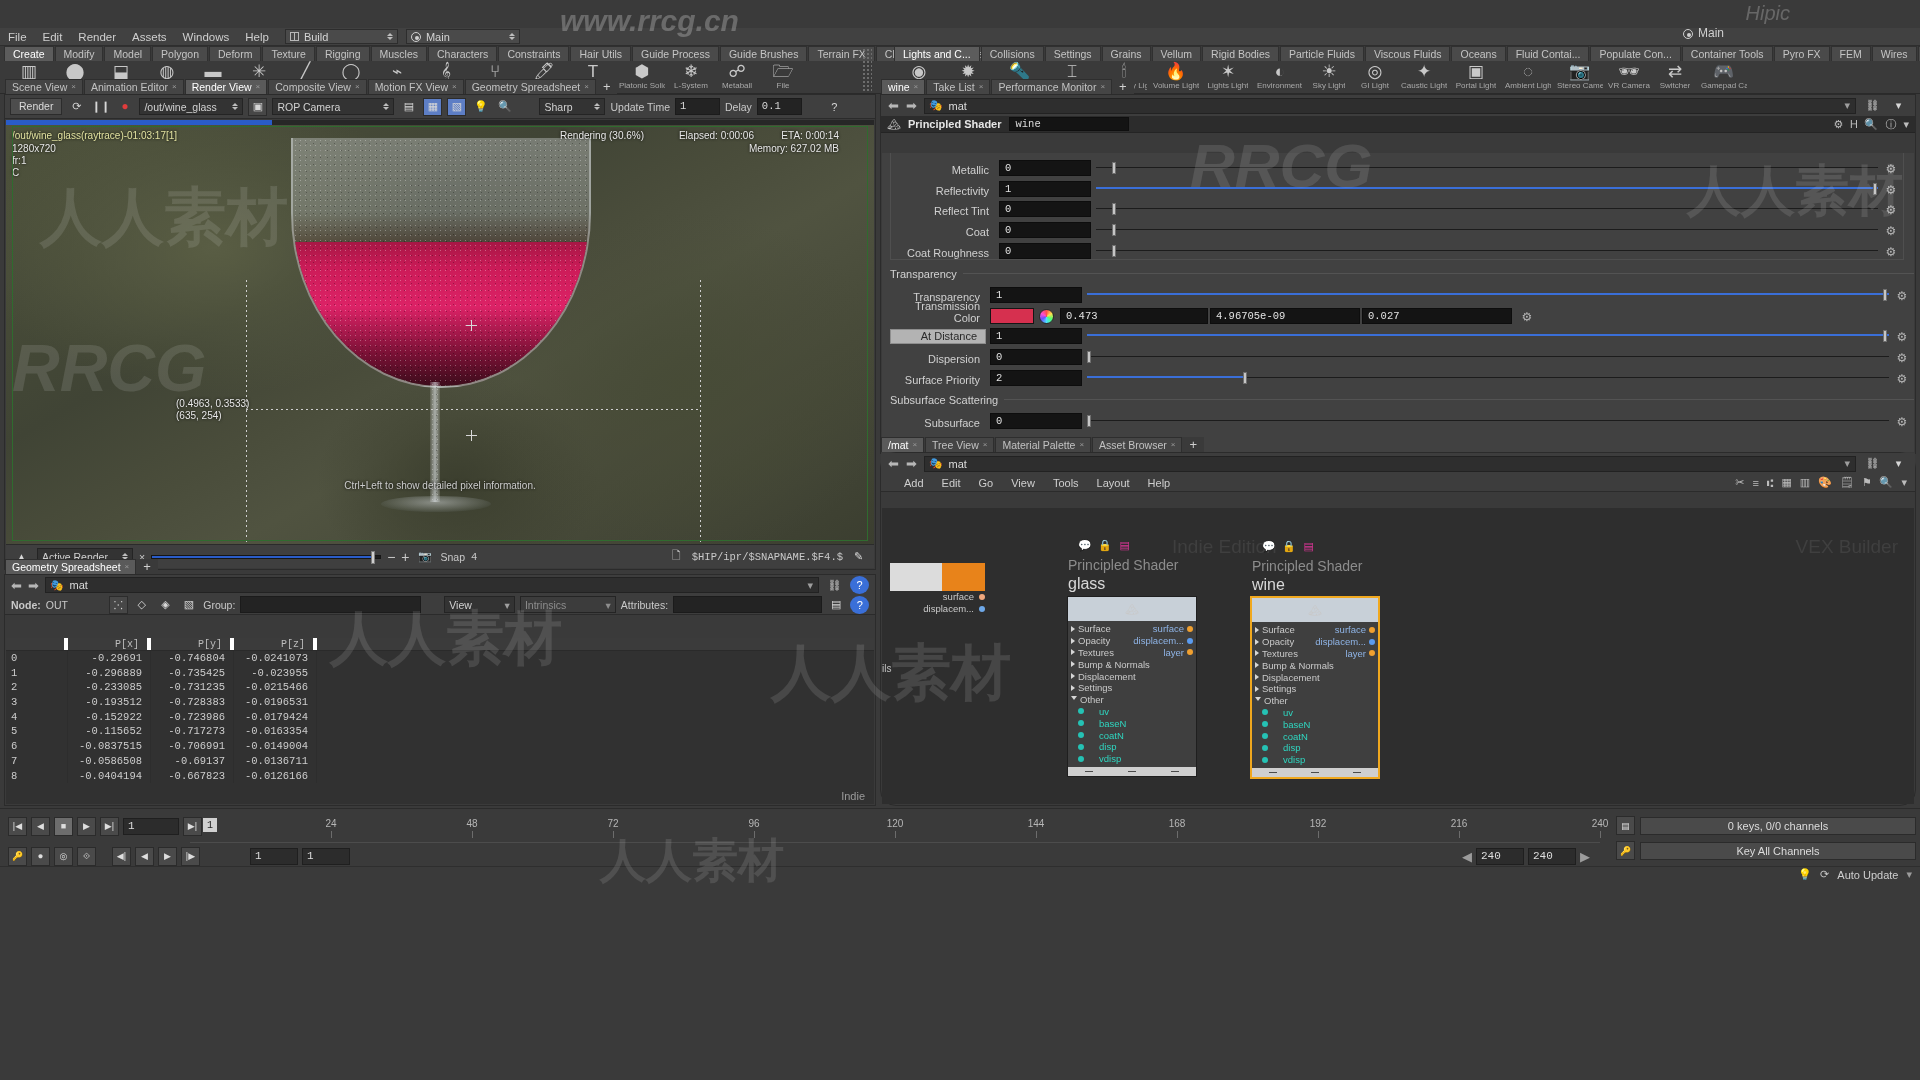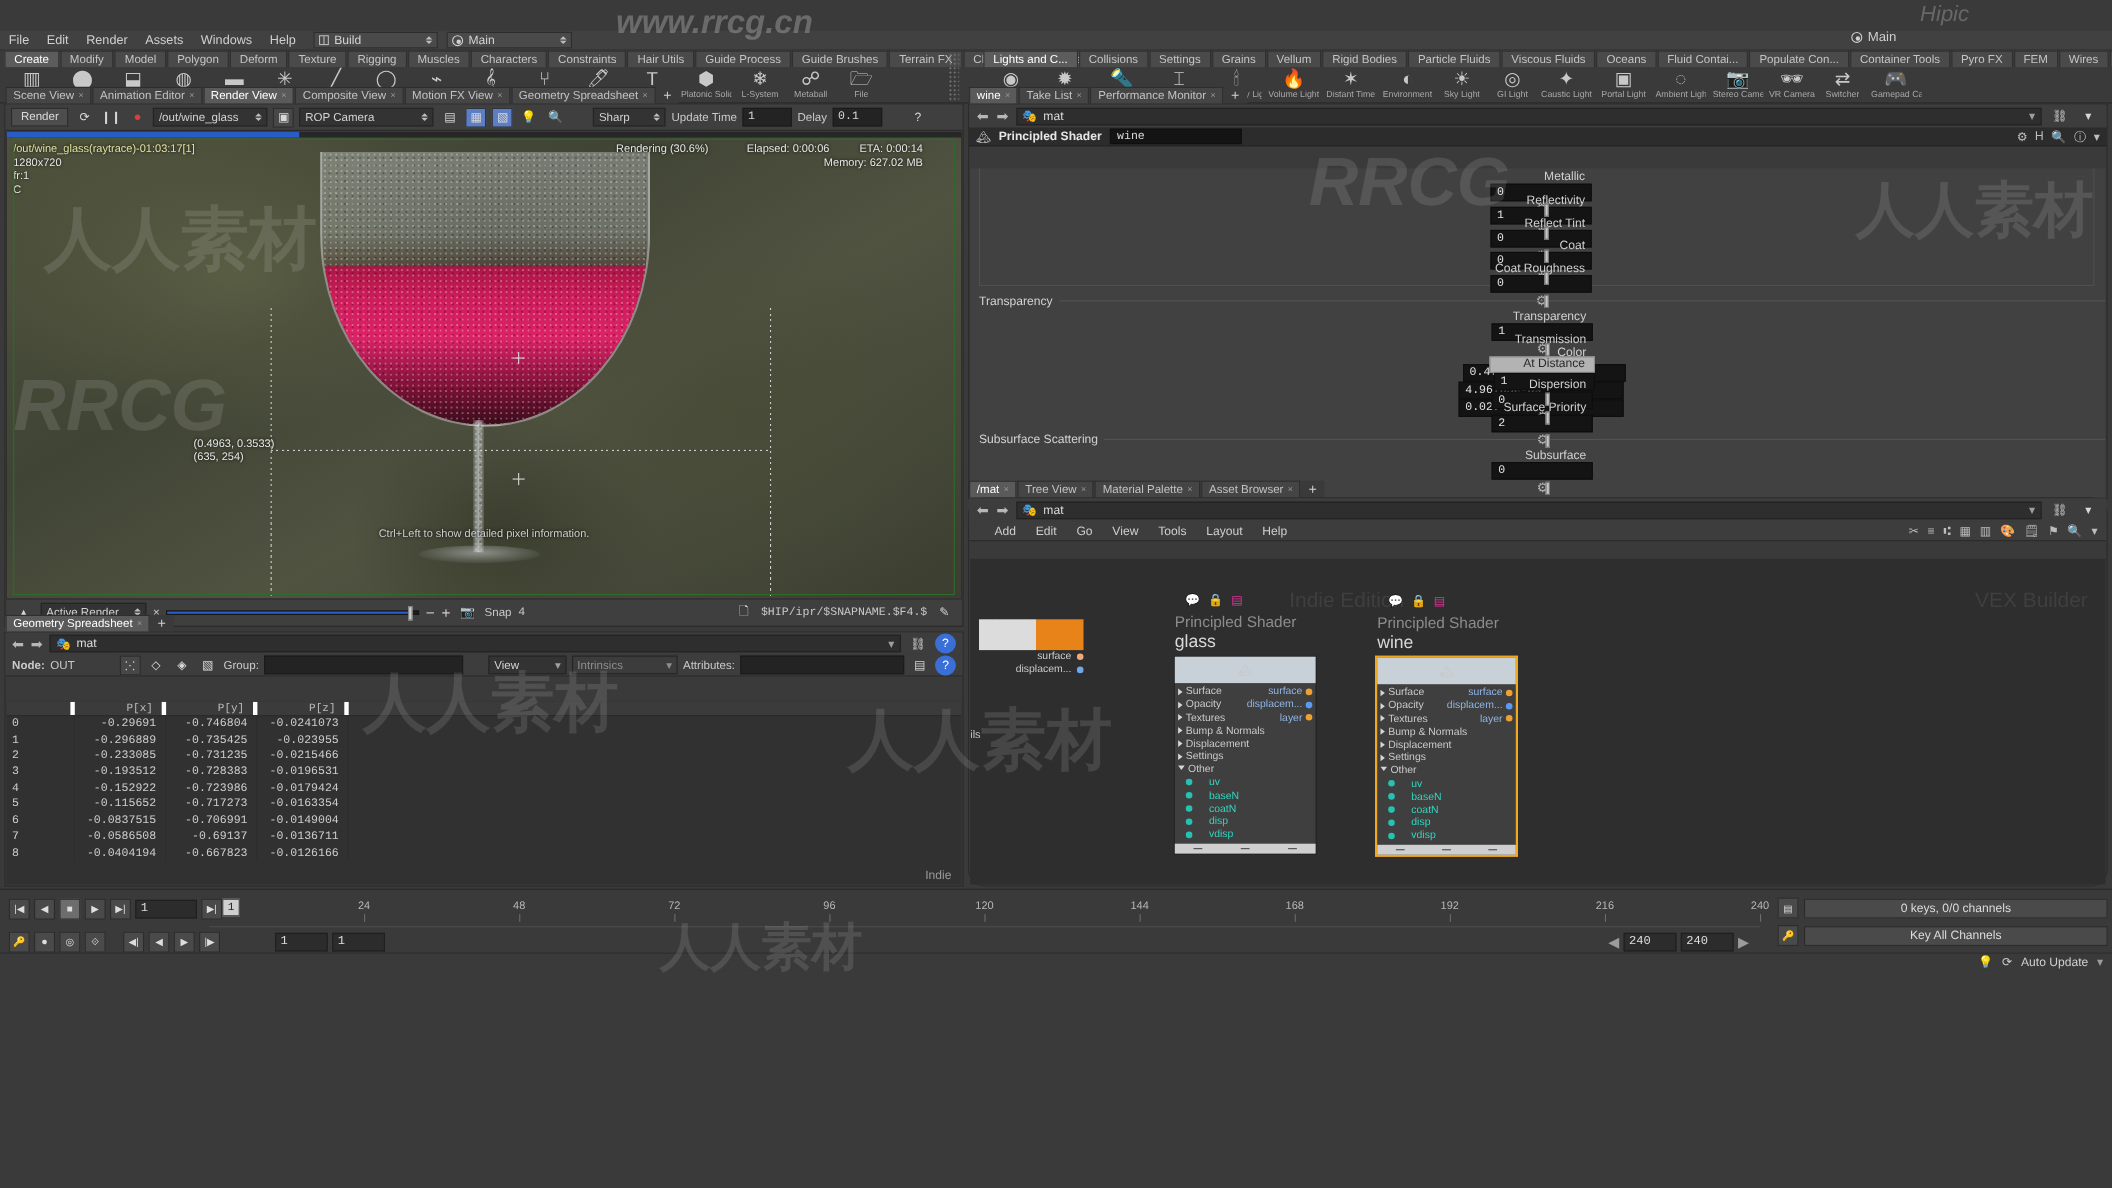"Distant Time" div.shlbl { text: Distant Time -> Lights Light }
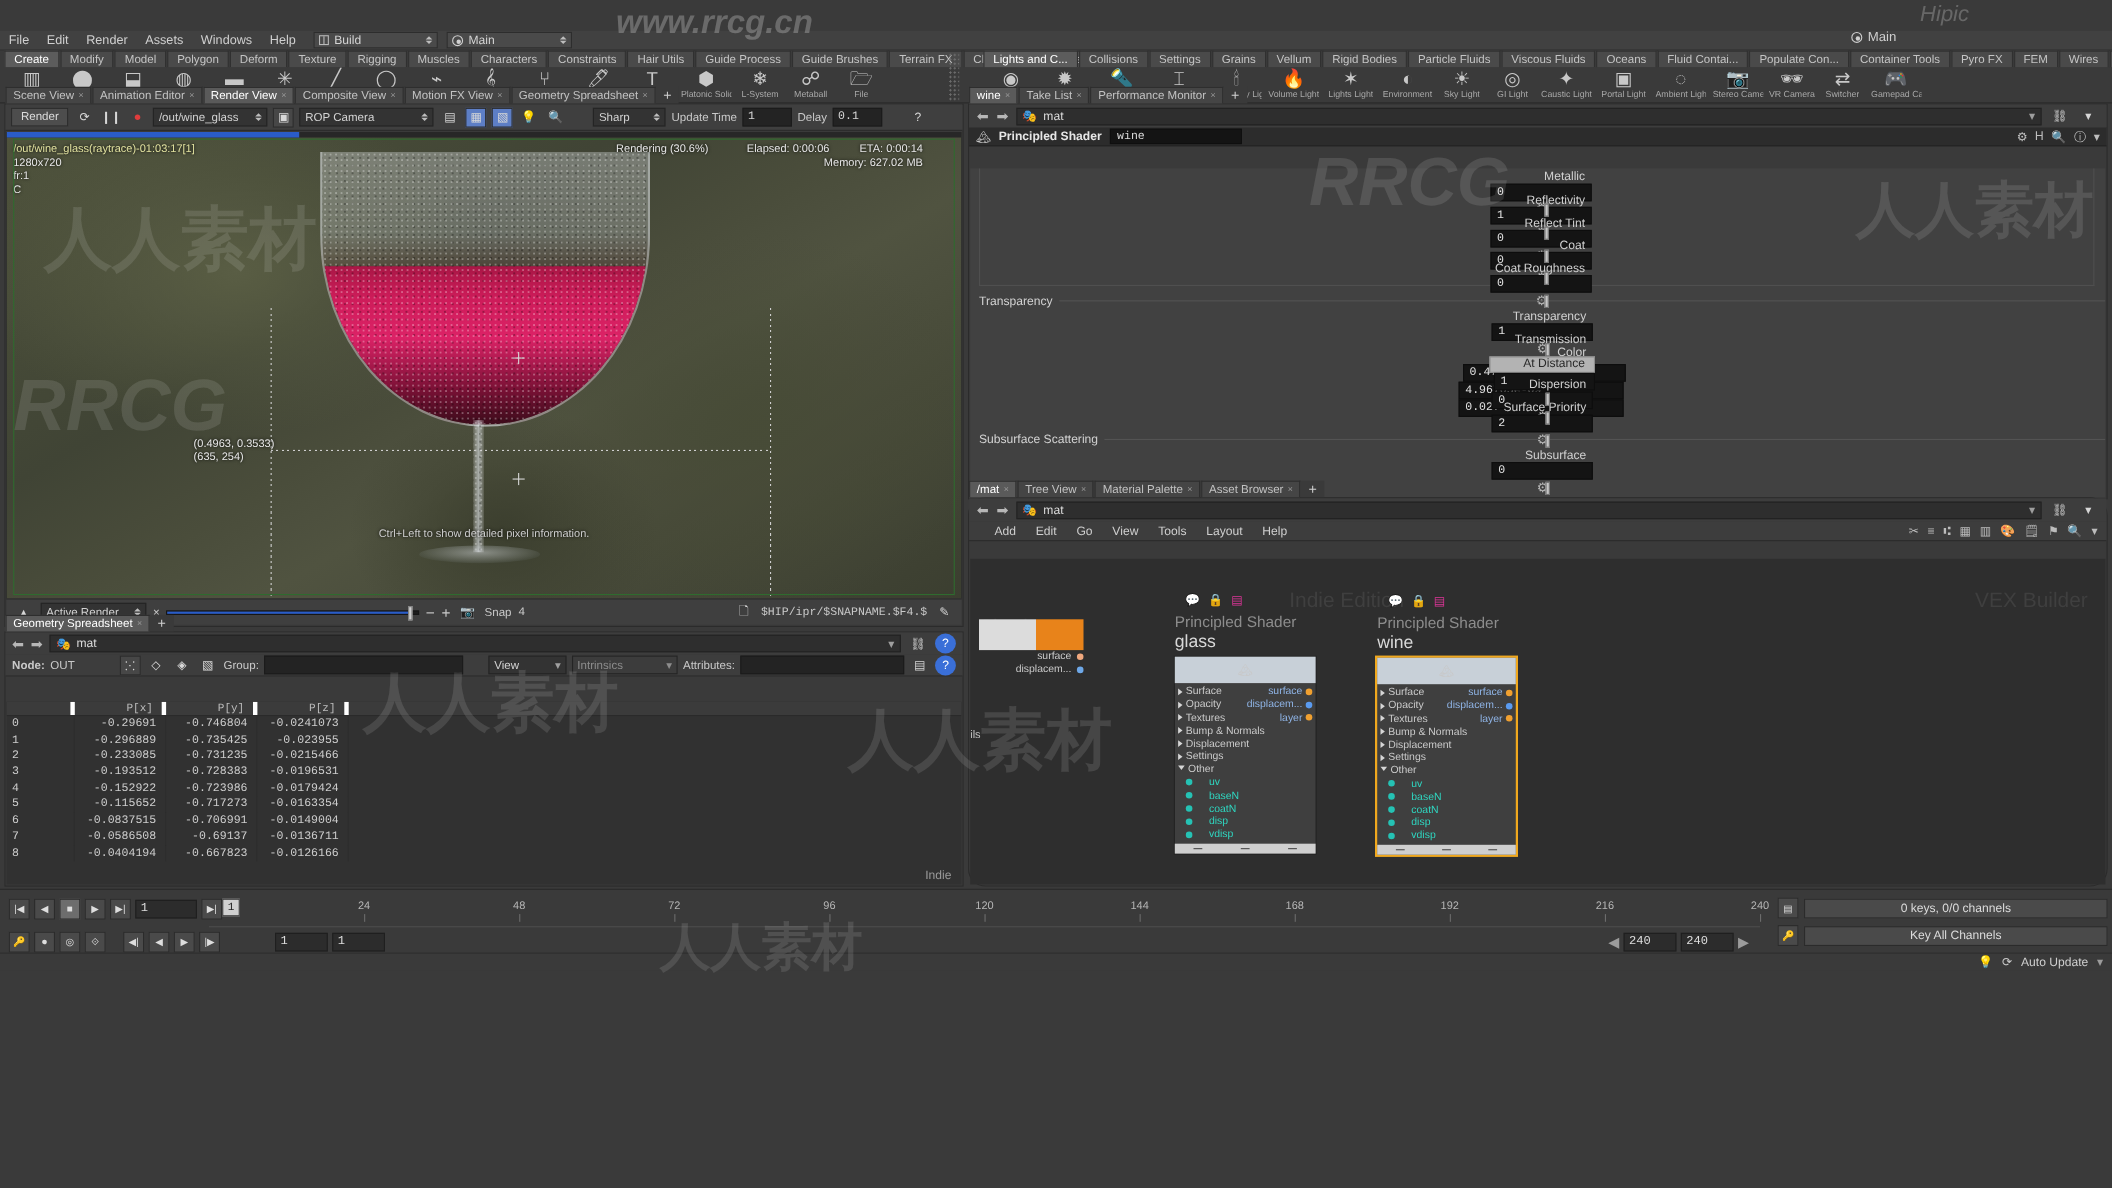"Metallic" .prow { align-items: center -> flex-end; flex-direction: column -> none }
